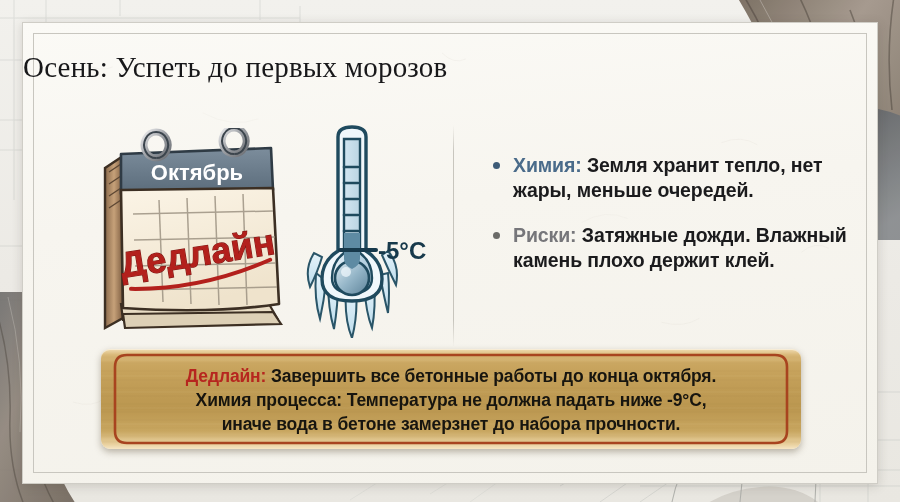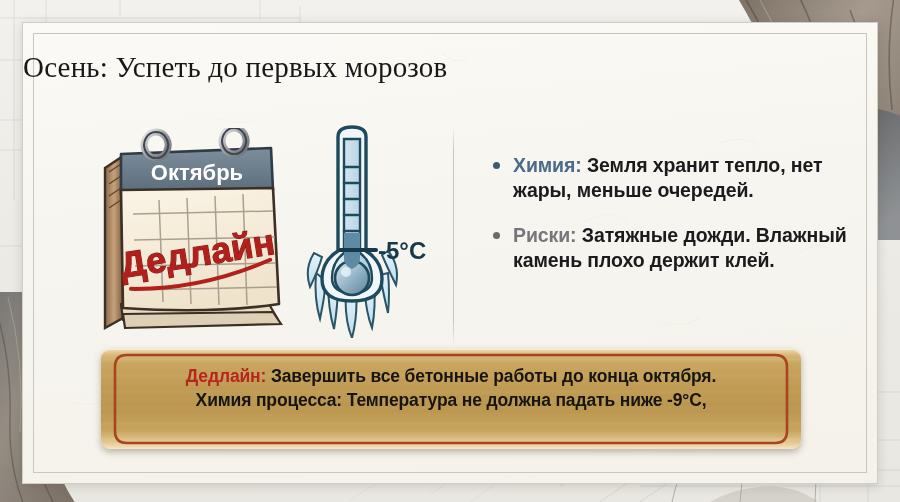"иначе вода в бетоне замерзнет" div { html: none -> <div><span>иначе вода в бетоне замерзнет до набора прочности.</span></div> }
